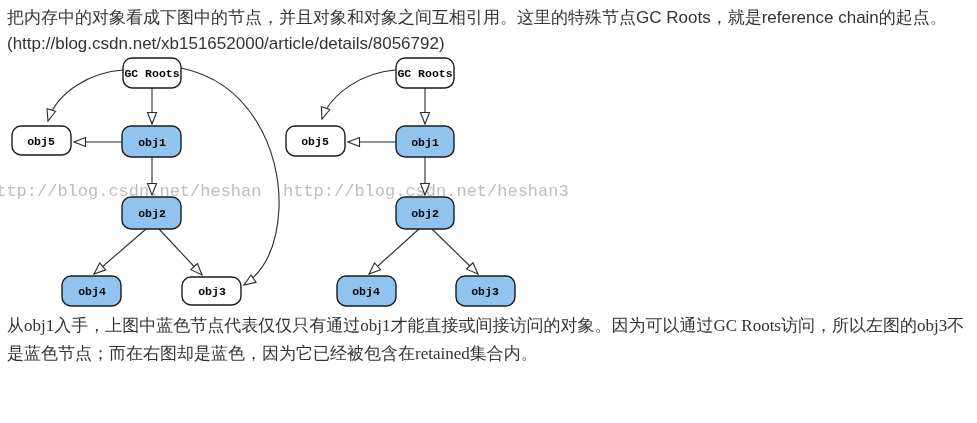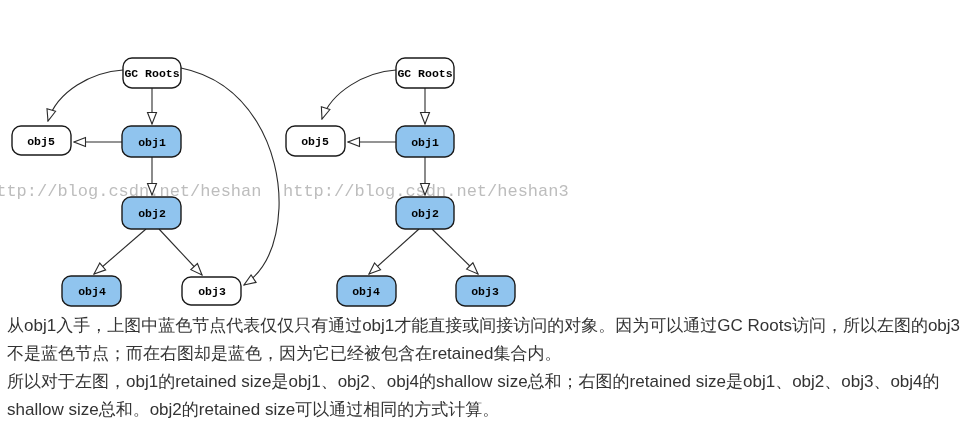"把内存中的对象看成下图中的节点，并且对象和对象之间互相引用。这里的特殊节点GC" p.intro { html: none -> <p>把内存中的对象看成下图中的节点，并且对象和对象之间互相引用。这里的特殊节点GC Roots，就是reference chain的起点。(http://blog.csdn.net/xb151652000/article/details/8056792)</p> }
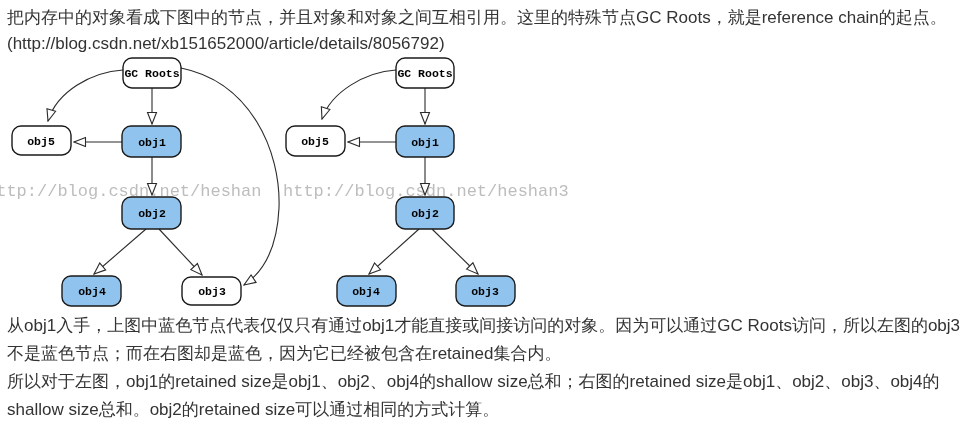"从obj1入手，上图中蓝色节点代表仅仅只有通过obj1才能直接或间接访问的对象。" .analysis p { font-family: none -> Liberation Serif, serif }
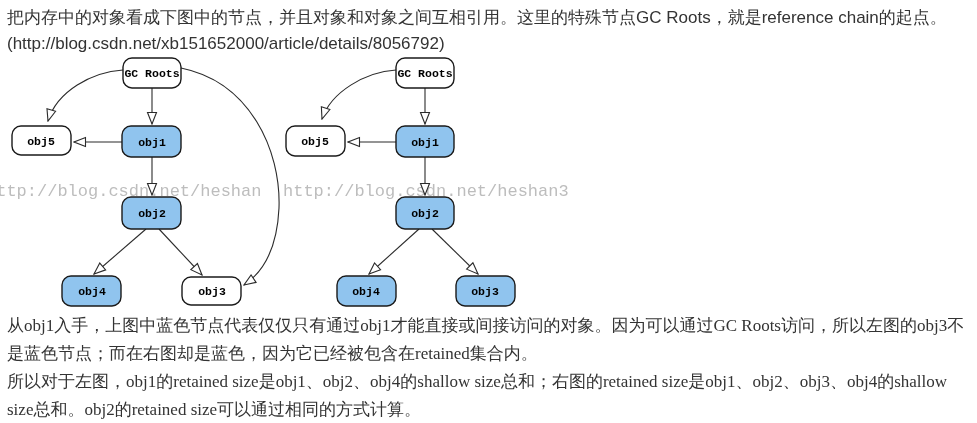"所以对于左图，obj1的retained" p { html: <p>所以对于左图，obj1的retained size是obj1、obj2、obj4的shallow size总和；右图的retained size是obj1、obj2、obj3、obj4的shallow size总和。obj2的retained size可以通过相同的方式计算。</p> -> none }
